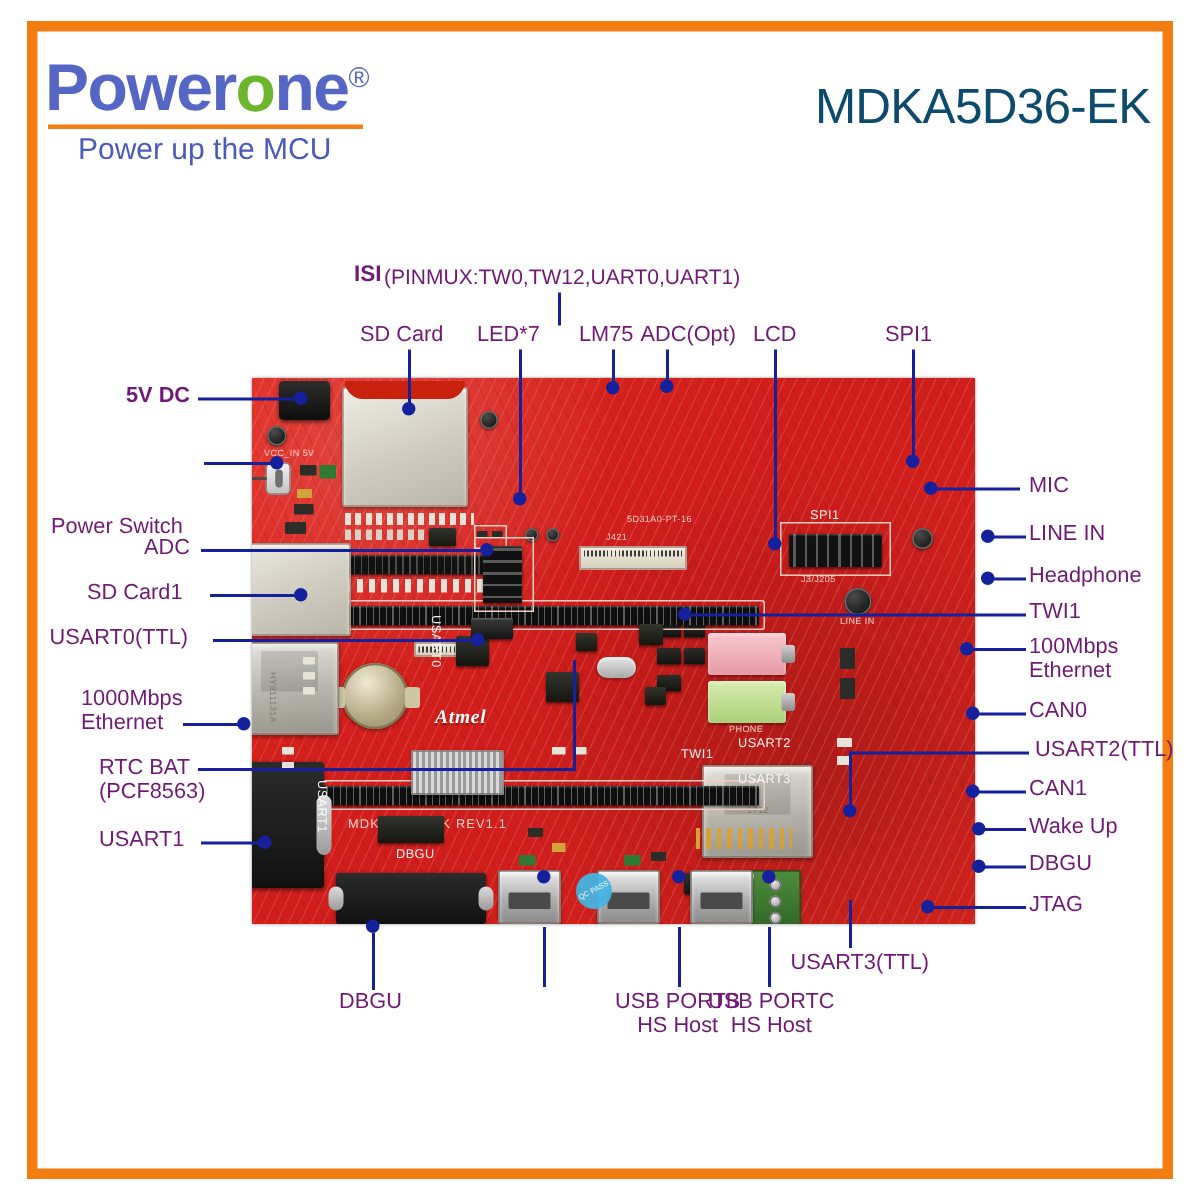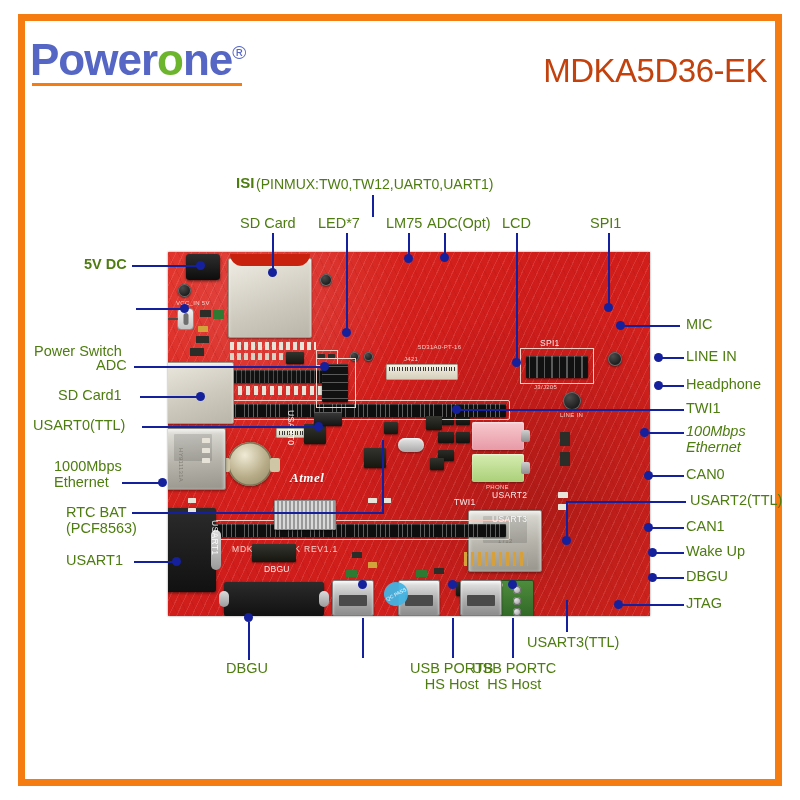"MDKA5D36-EK" #title { color: #c2410c -> #0c4a6e }
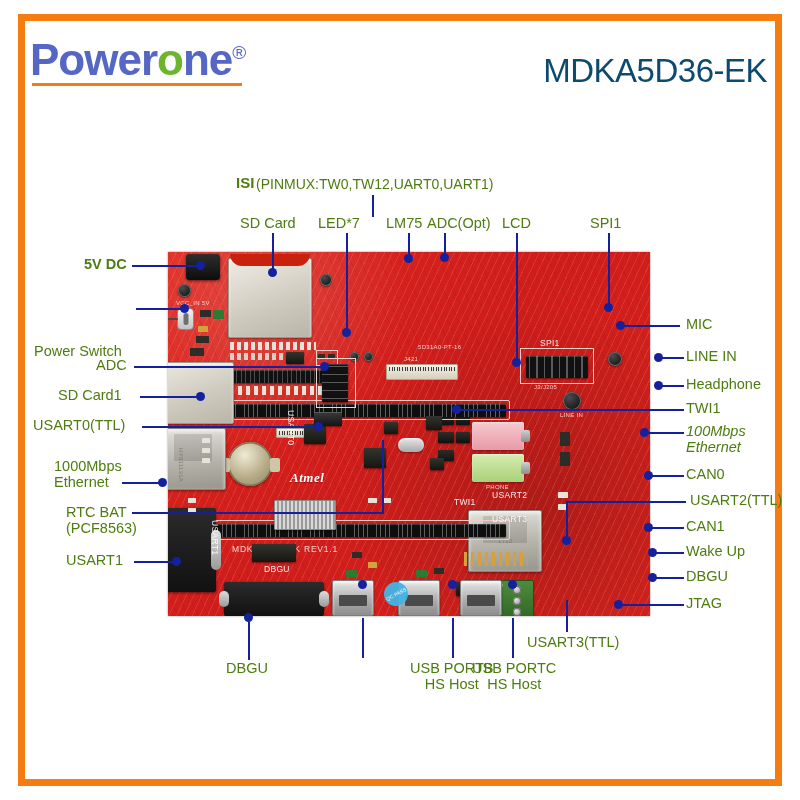"Power up the MCU" div { html: none -> <div>Power up the MCU</div> }
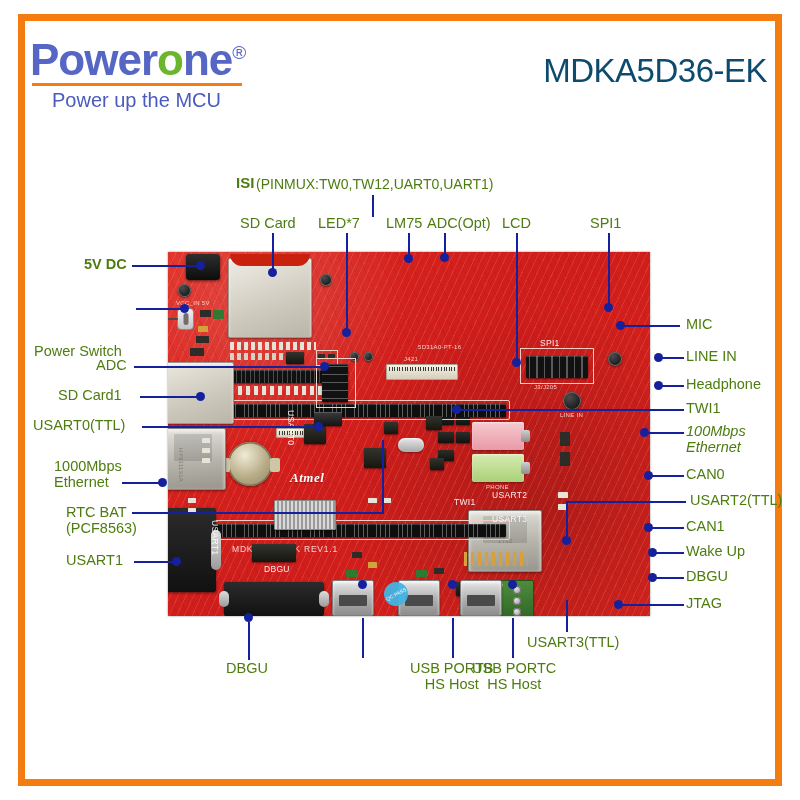"ISI" .lbl { color: #4d7c0f -> #701a75 }
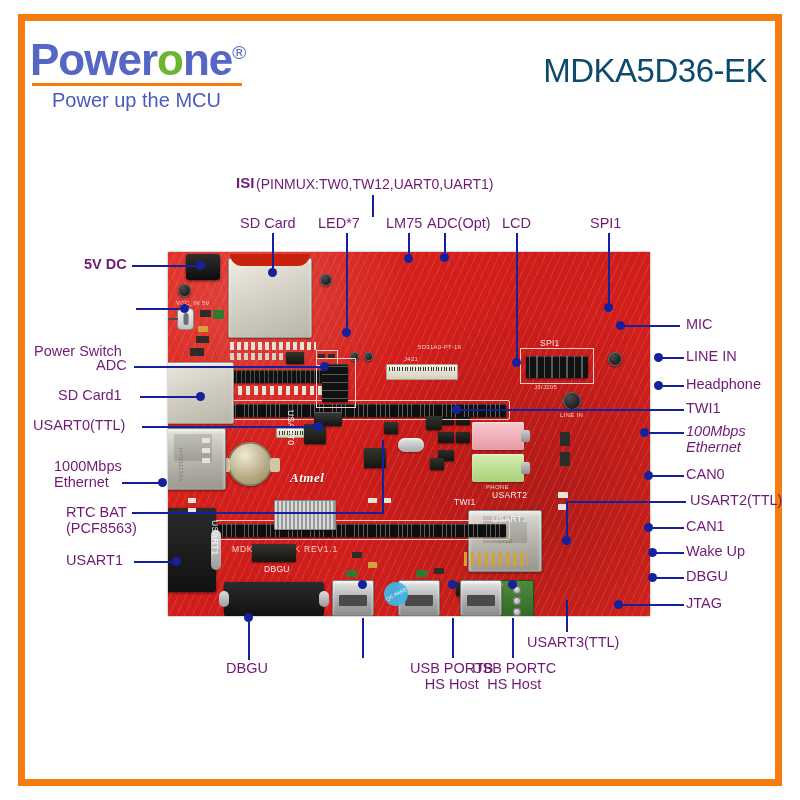"100Mbps" div.lbl { font-style: italic -> none }
